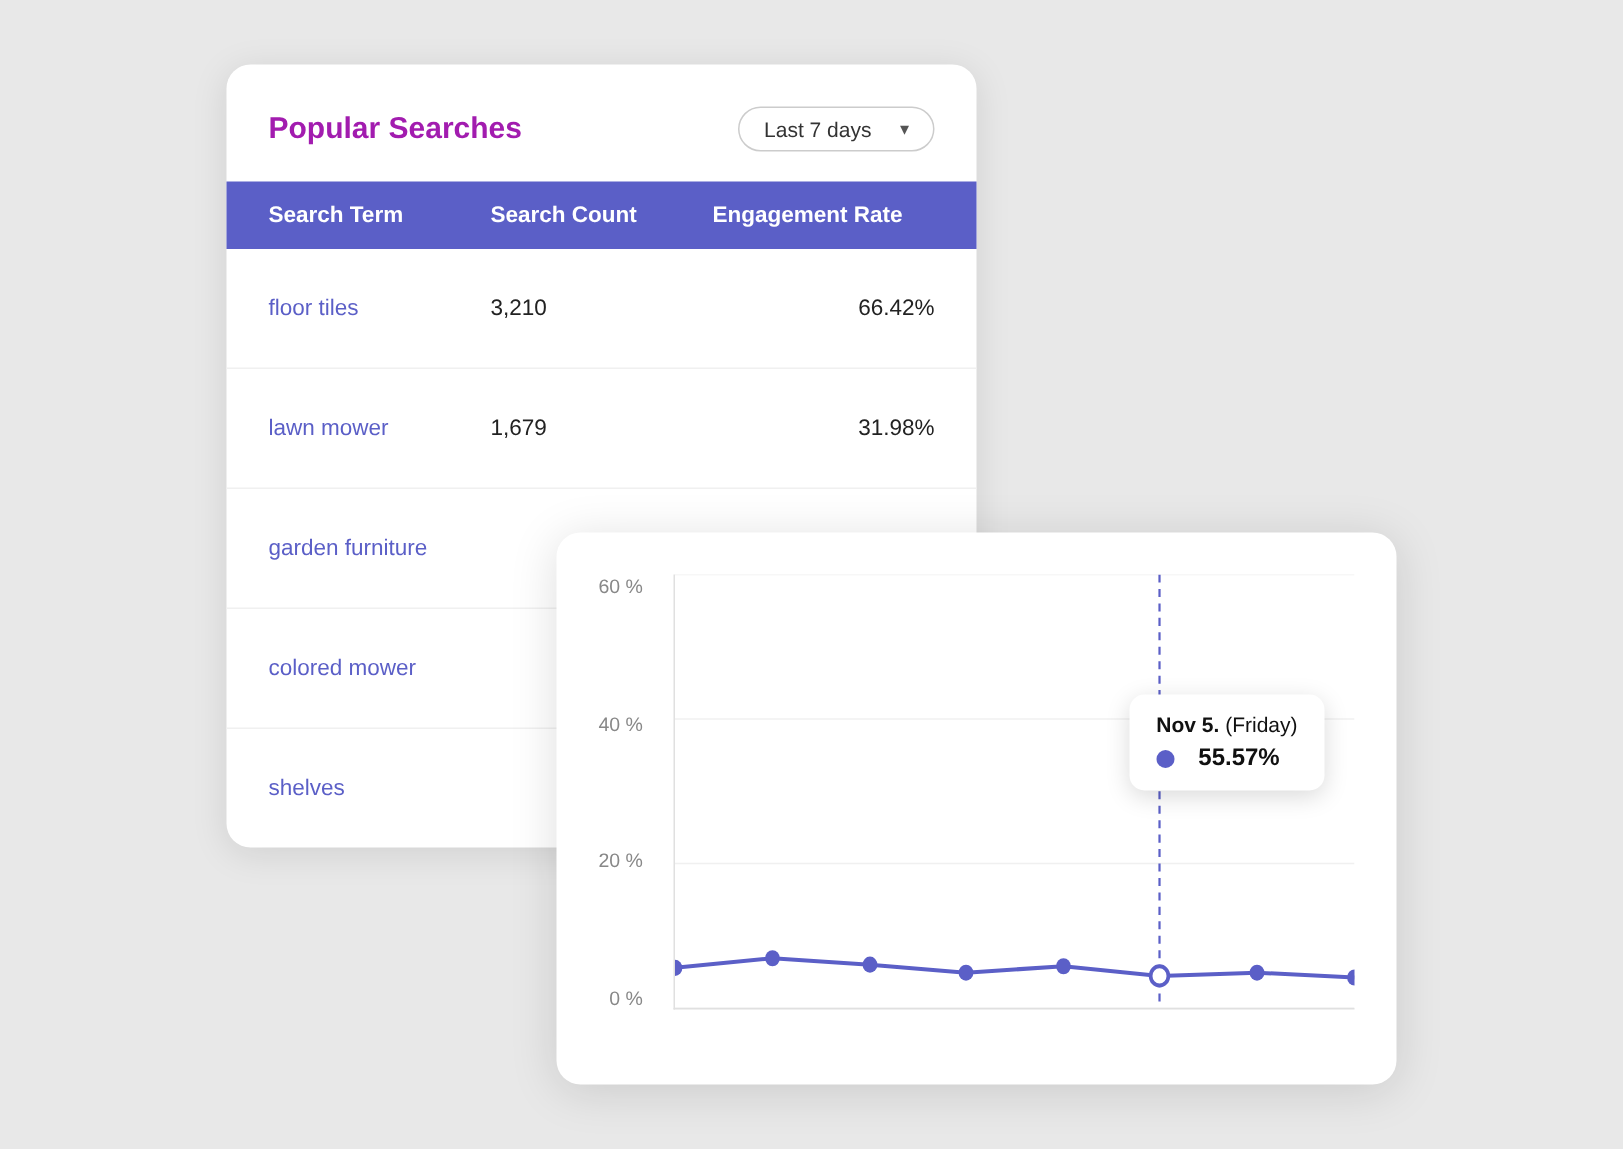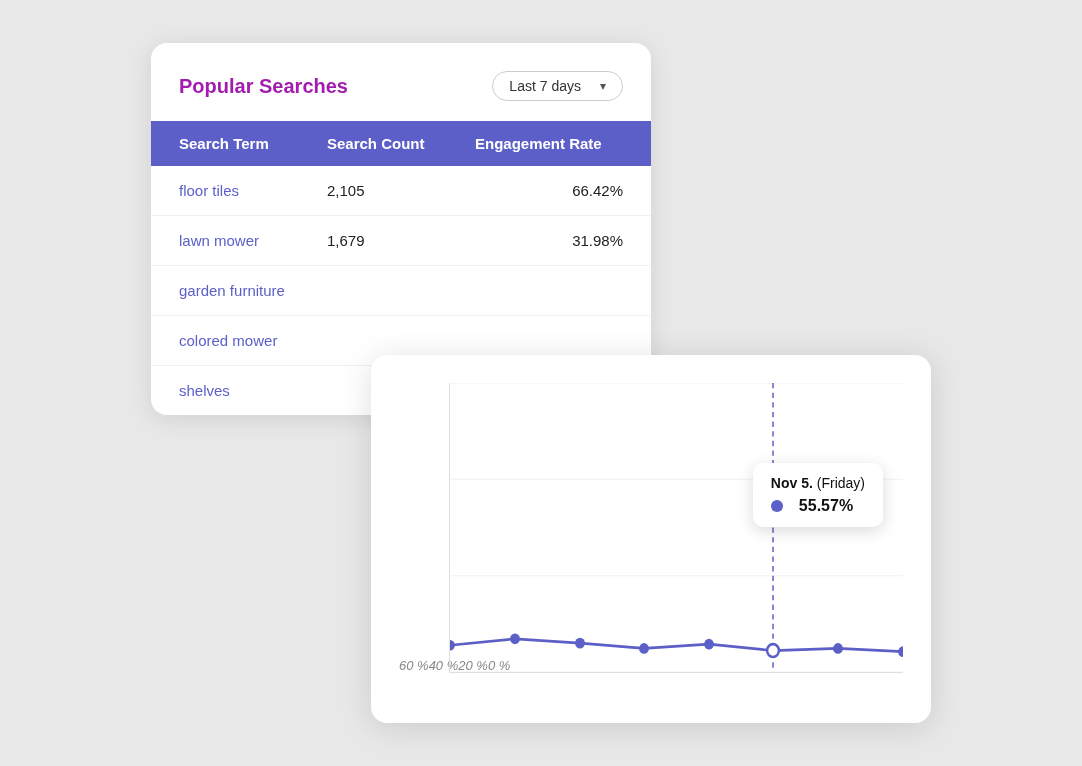"floor tiles" .table-row { padding: 16px 28px -> 31px 28px }
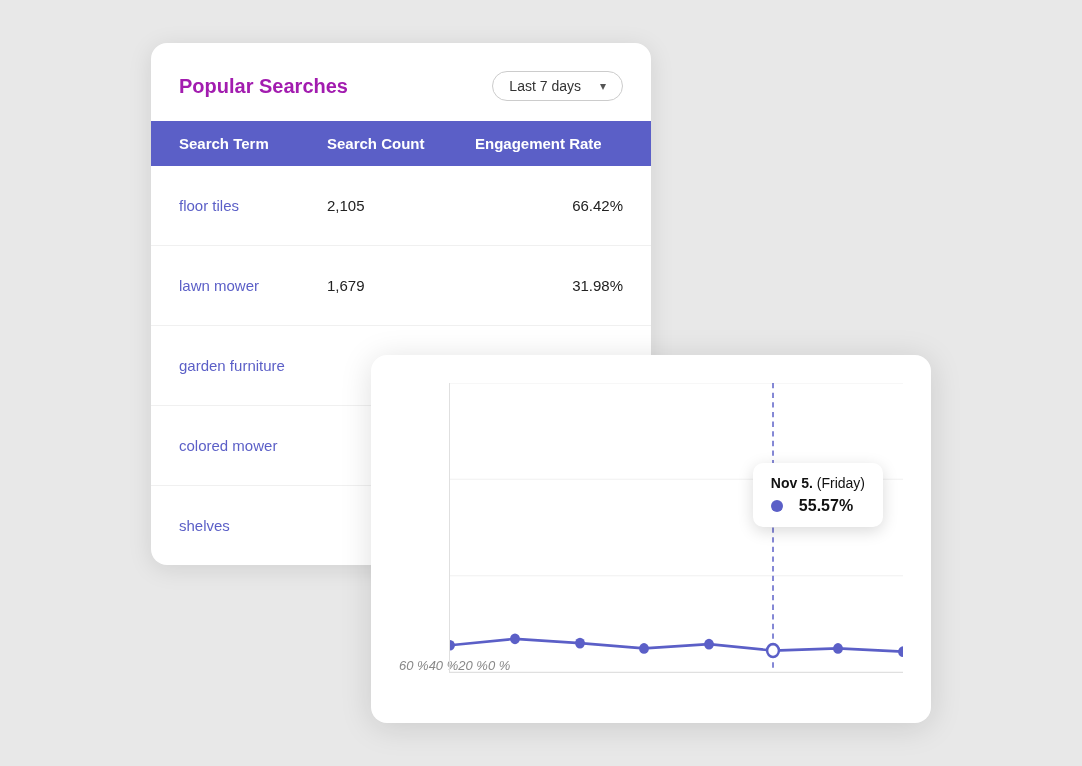"2,105" span.count-cell { text: 2,105 -> 3,210 }
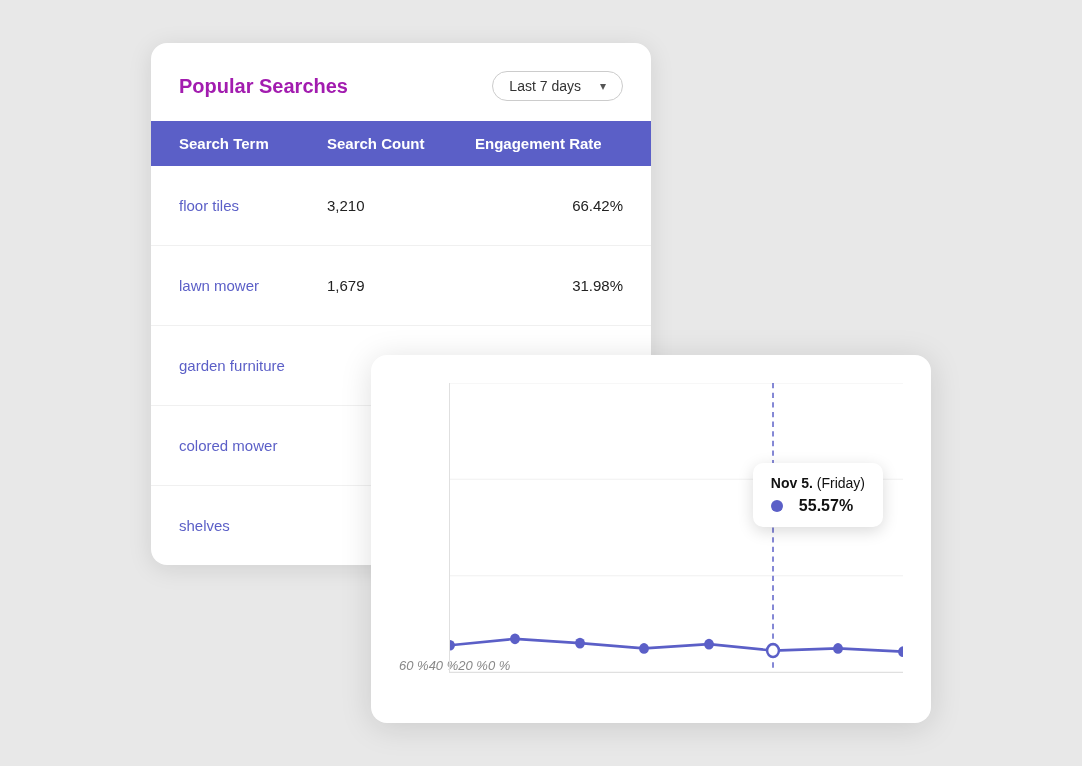"60 %" .y-axis { flex-direction: row -> column; font-style: italic -> none }
